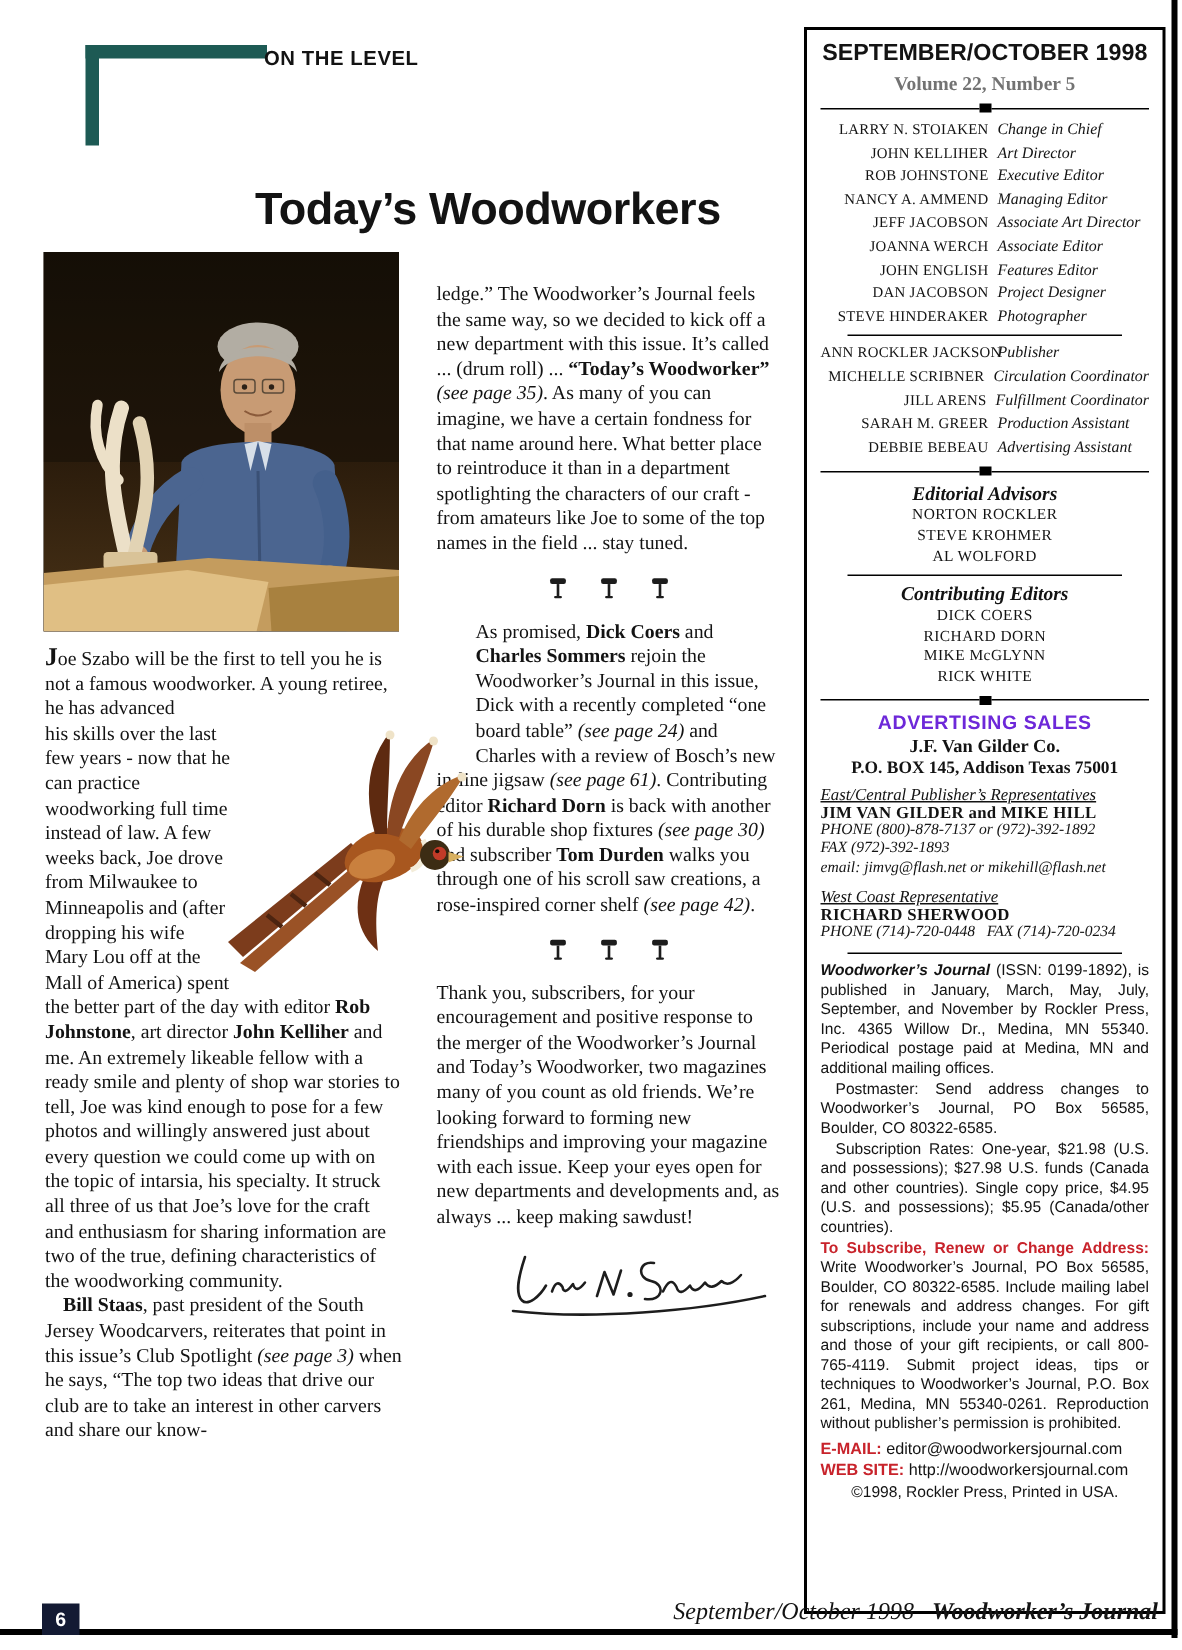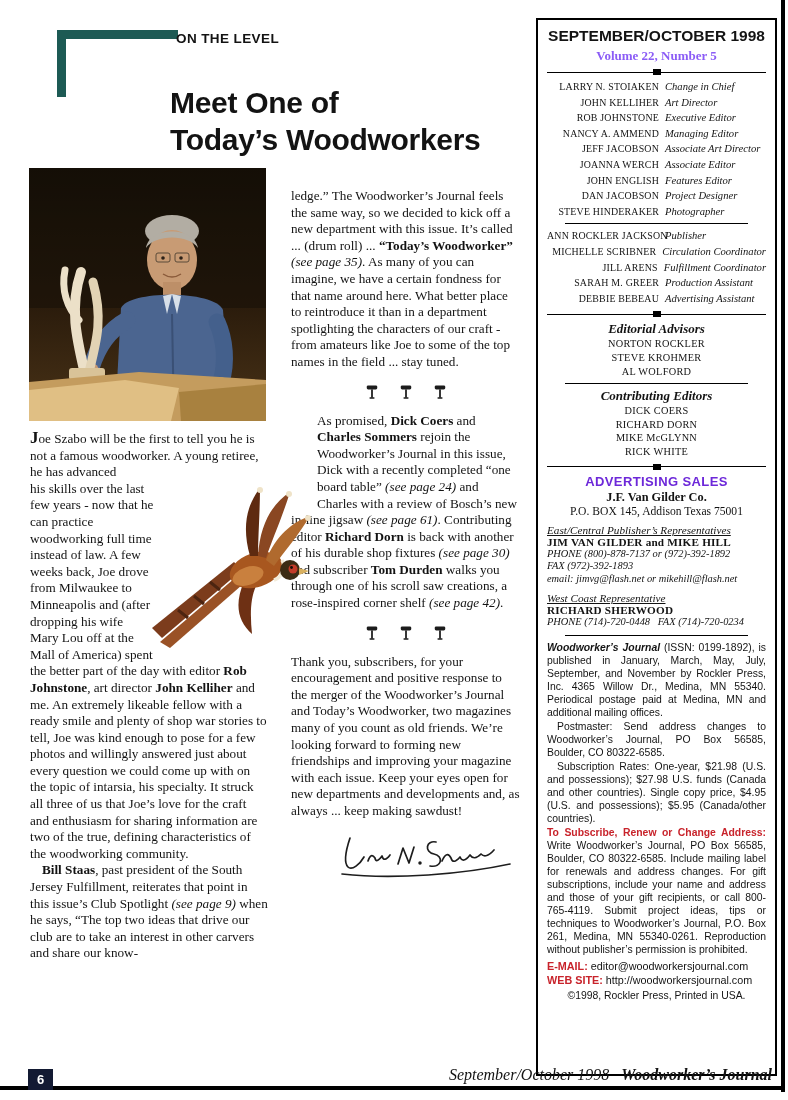"Volume 22, Number 5" .mh-vol { color: #8b5cf6 -> #737373 }
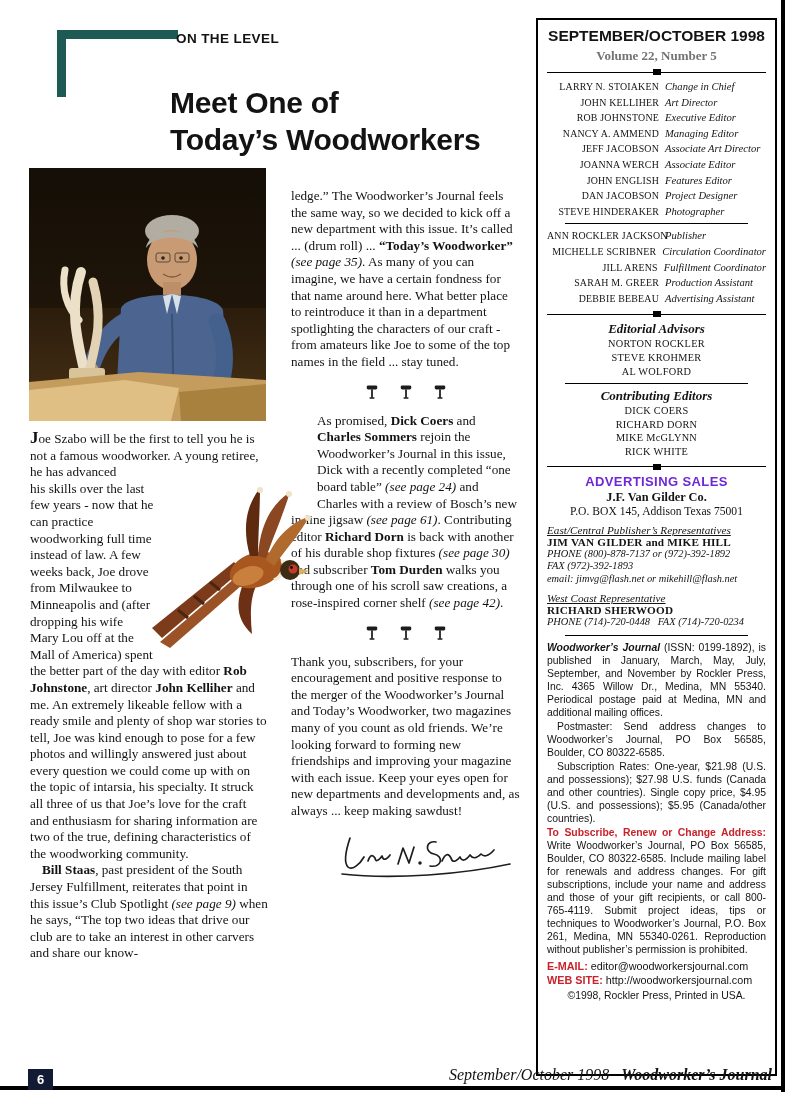"Meet One of" span { html: <span>Meet One of</span> -> none }
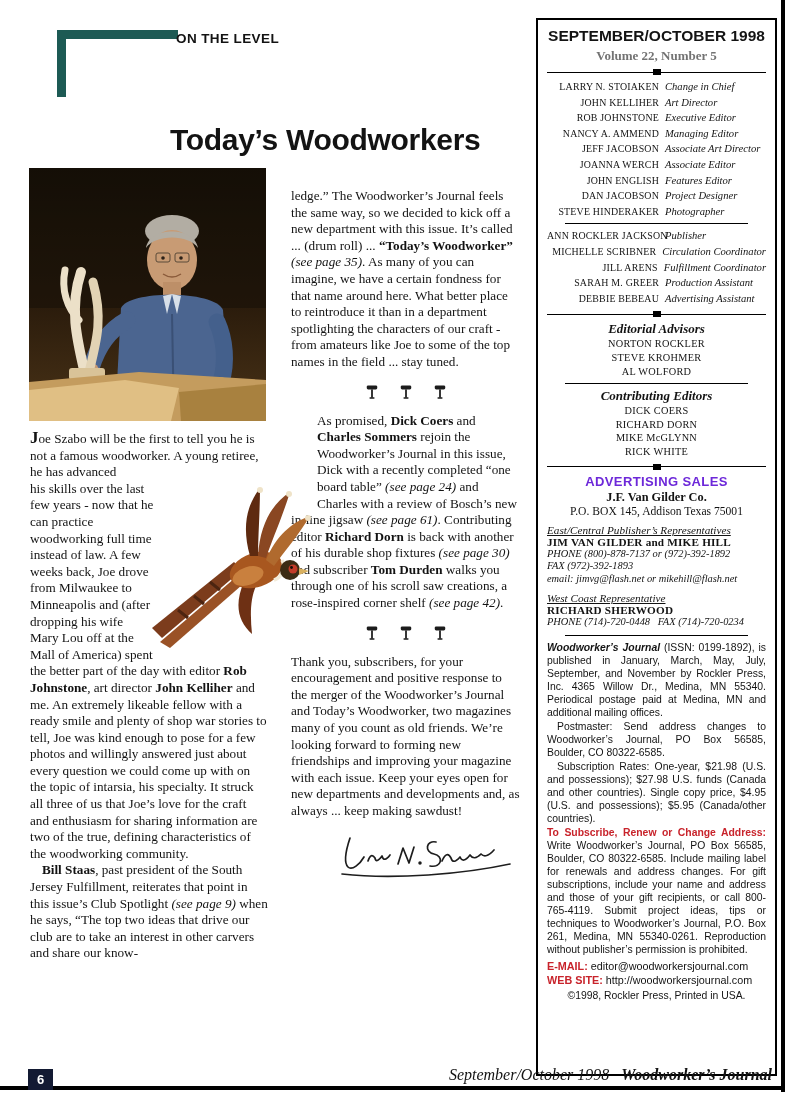"P.O. BOX 145, Addison Texas" .ad-addr { font-weight: normal -> bold }
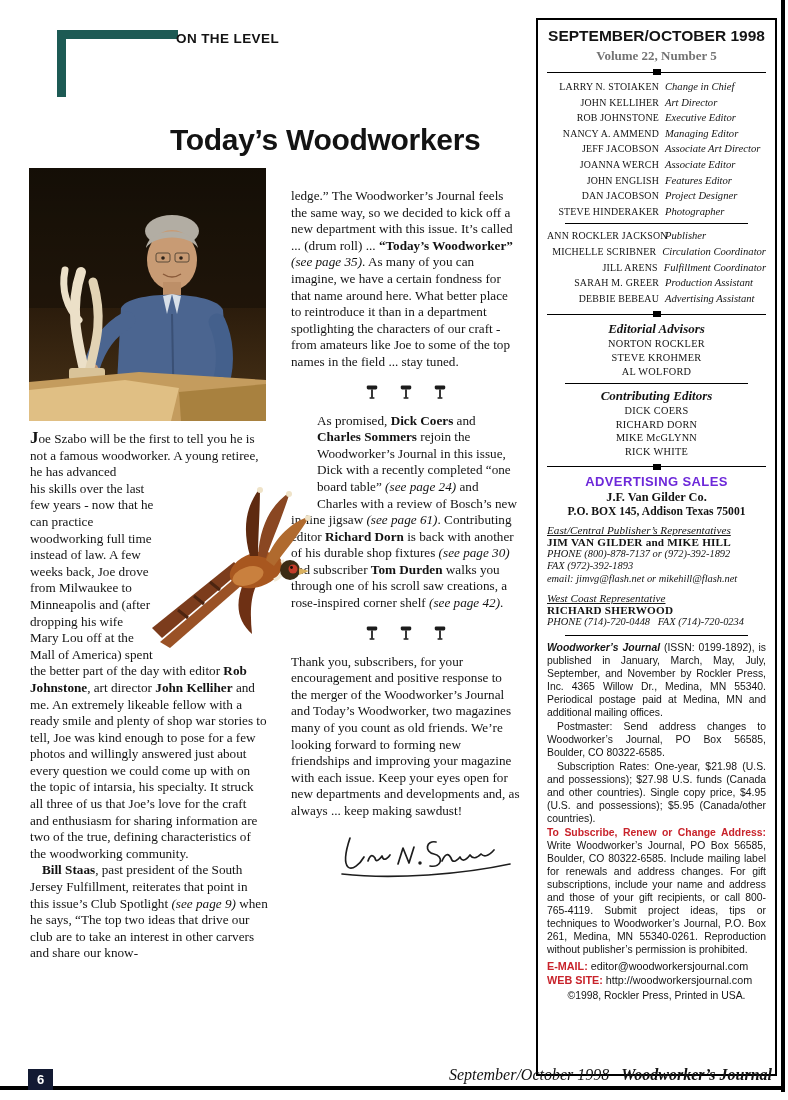", past president of the" span { text: Fulfillment -> Woodcarvers }
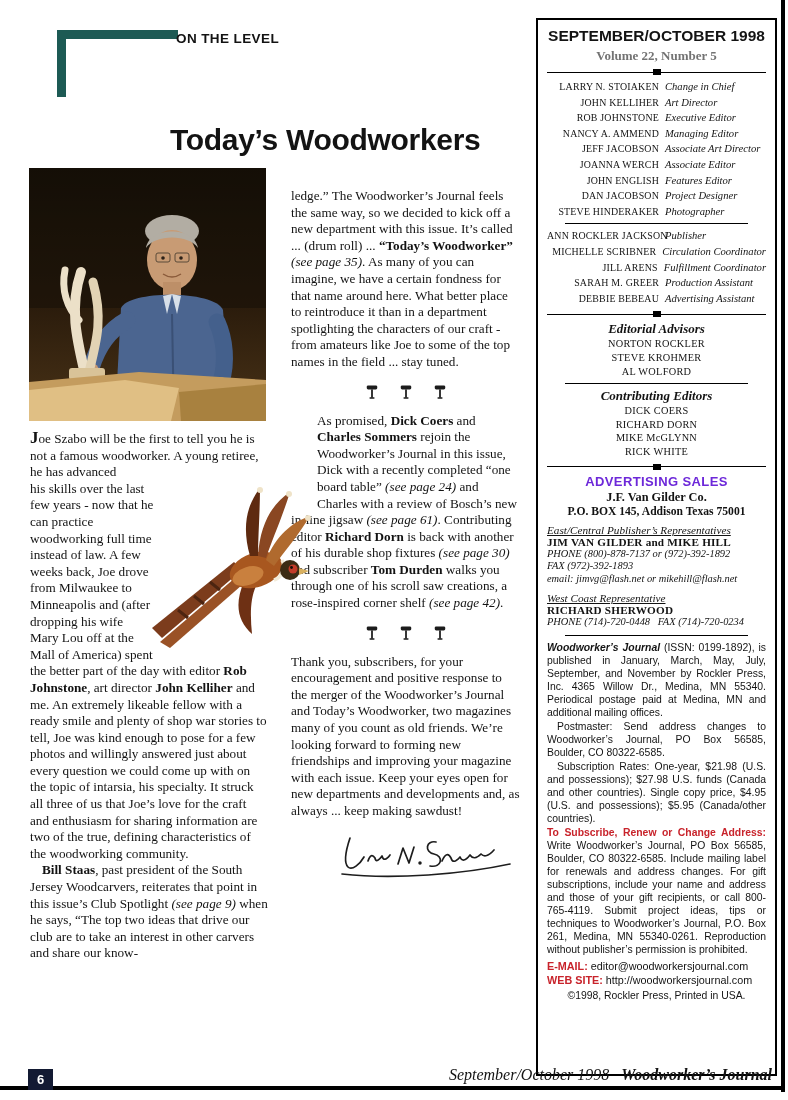"(see page 9)" span.i { text: 9 -> 3 }
